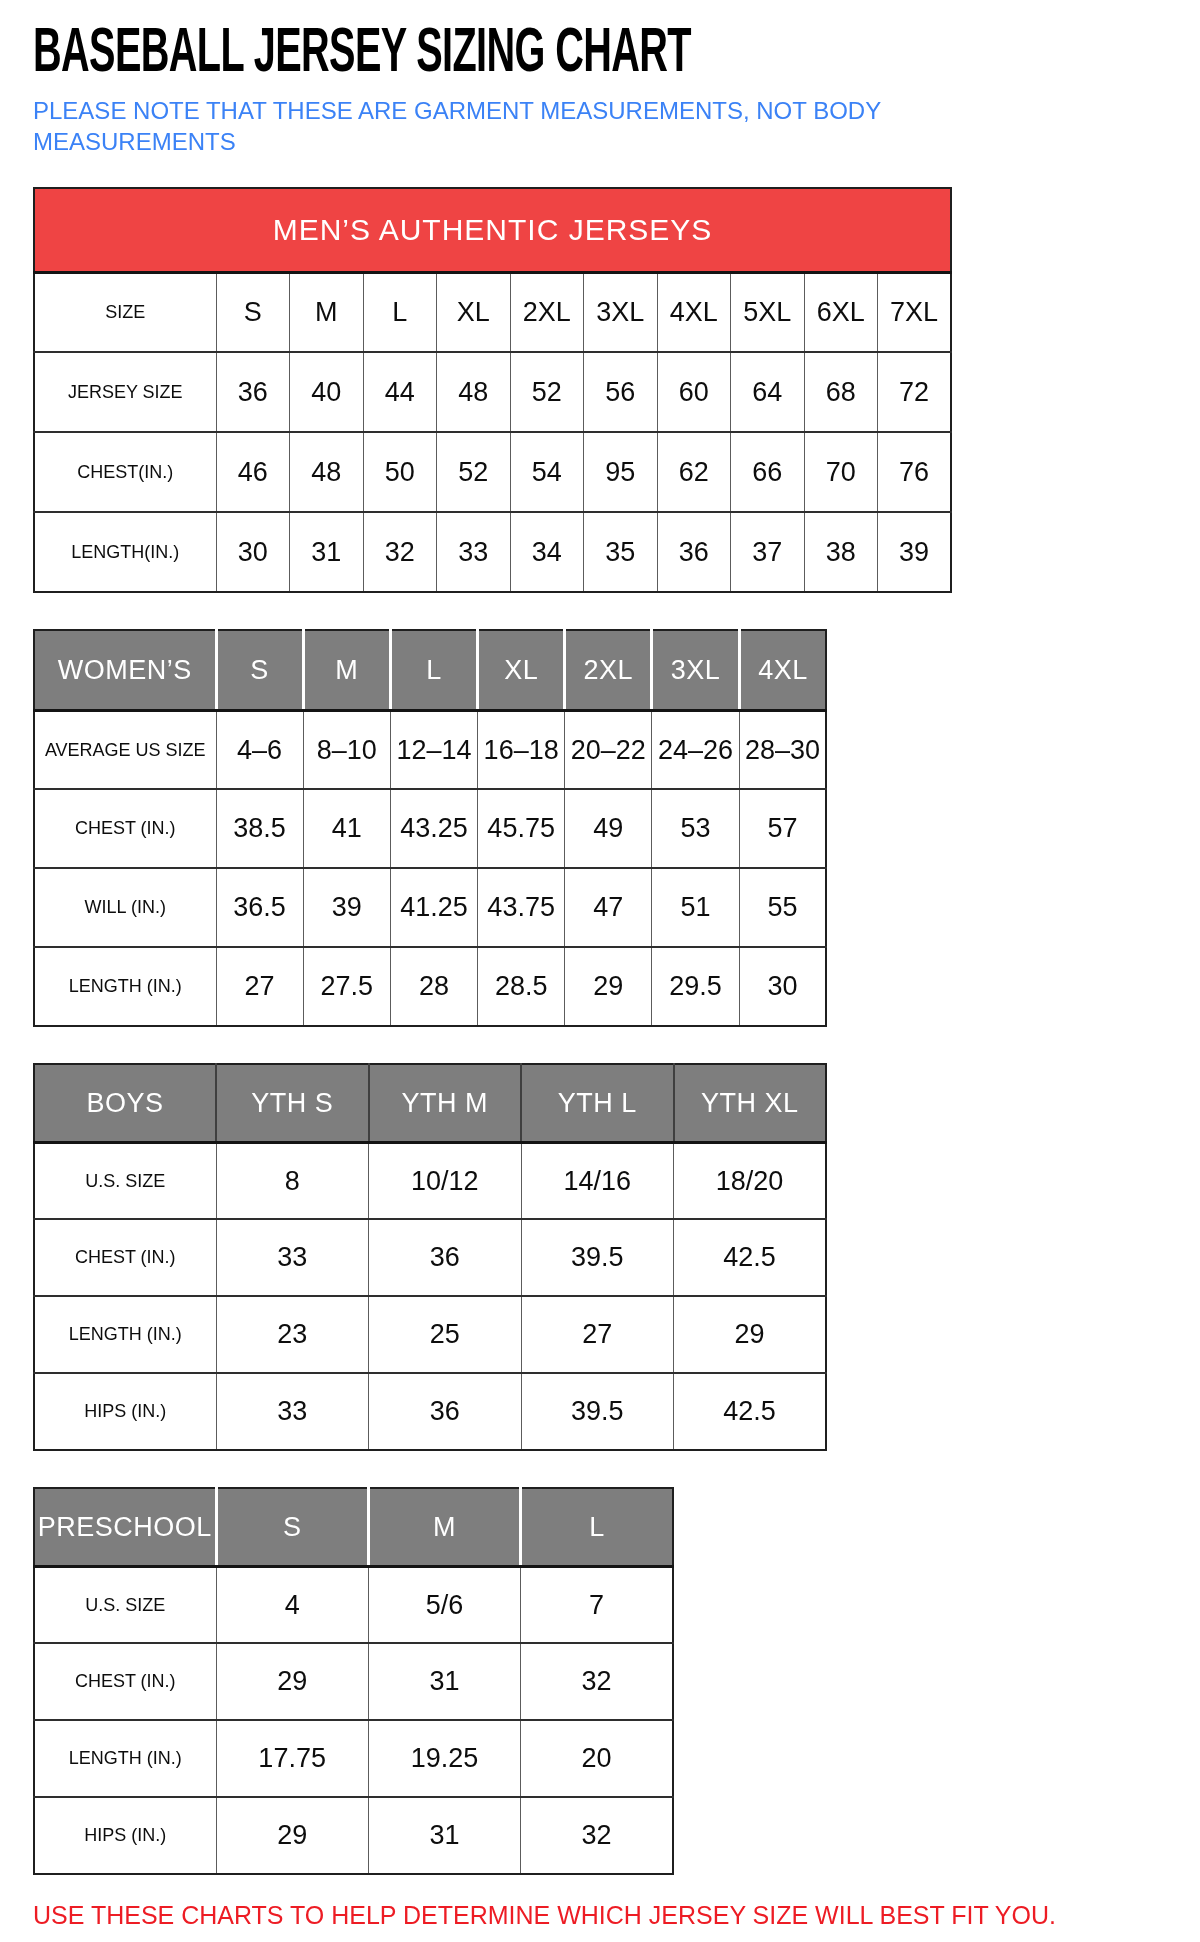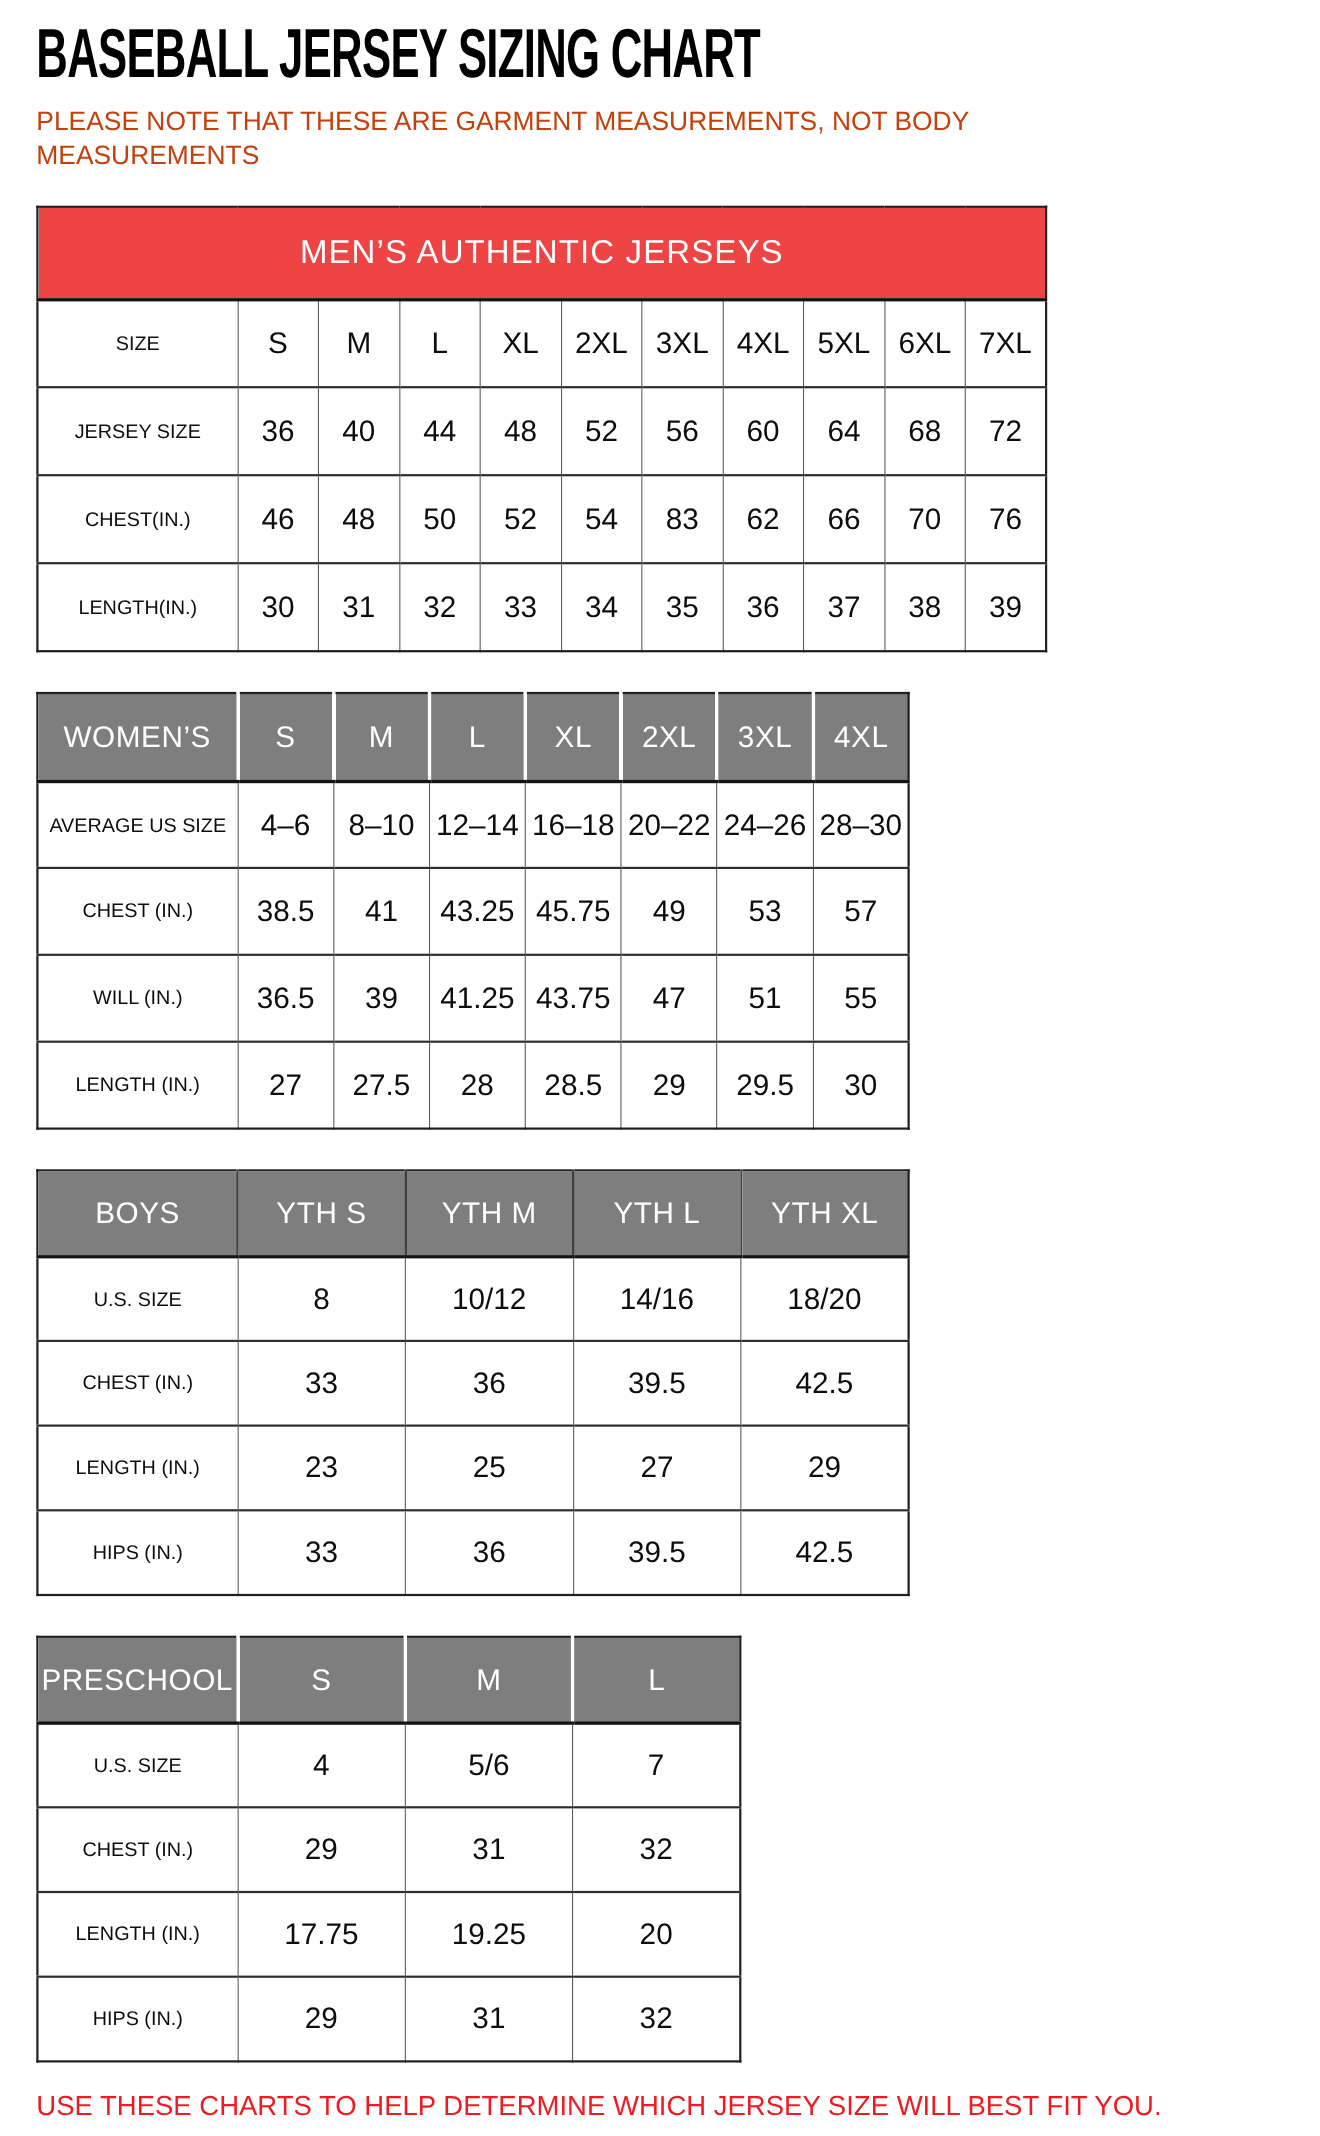"PLEASE NOTE THAT THESE ARE" .note { color: #c2410c -> #3b82f6 }
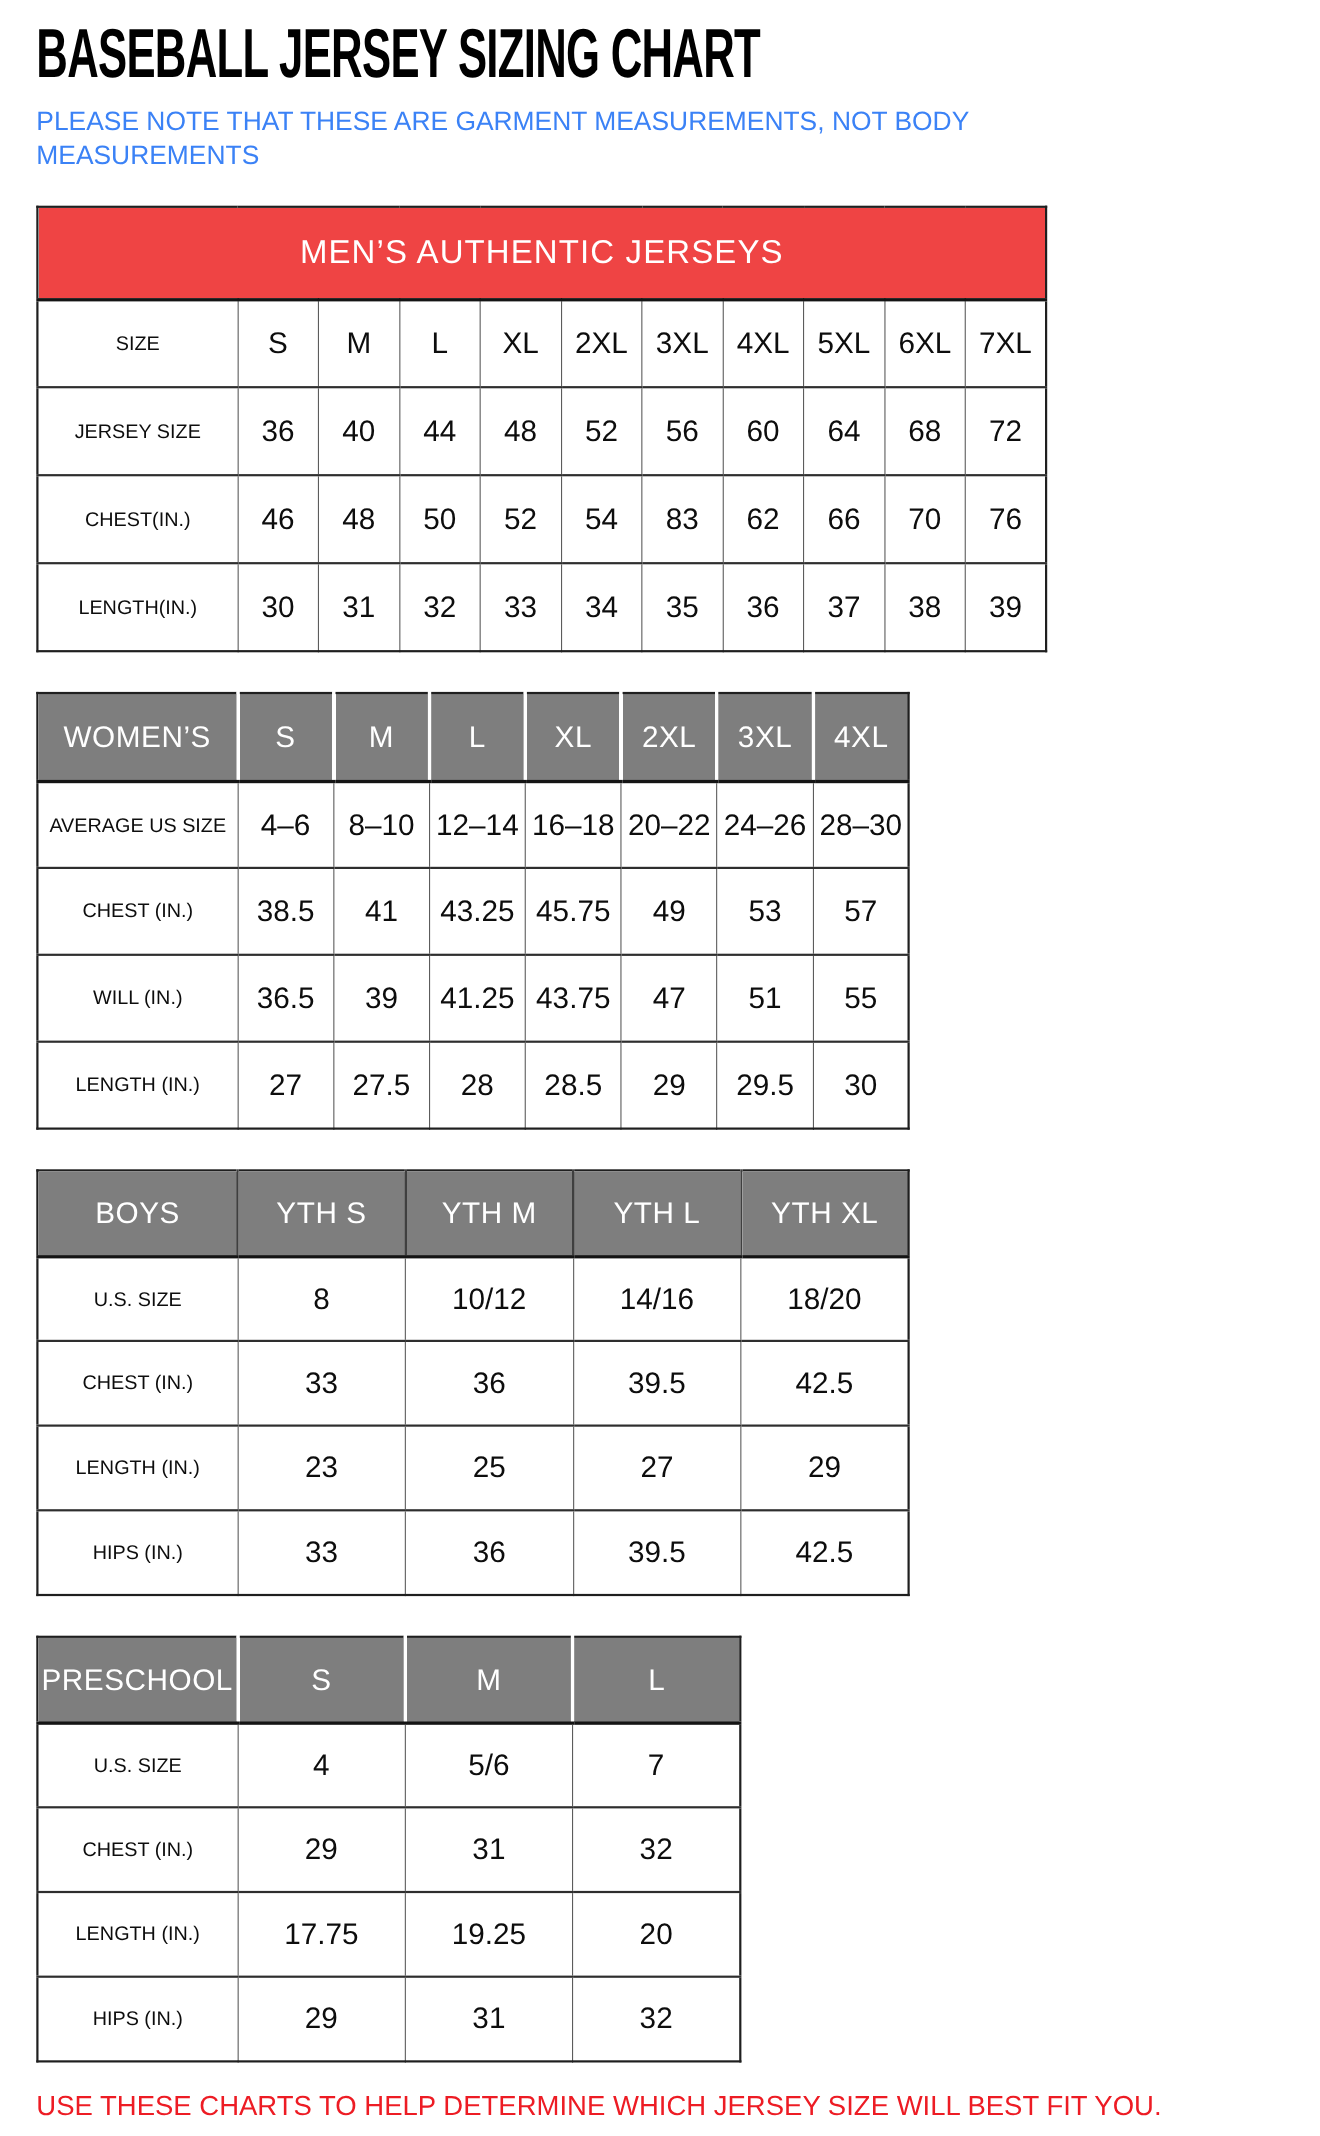"83" td.val { text: 83 -> 95 }
